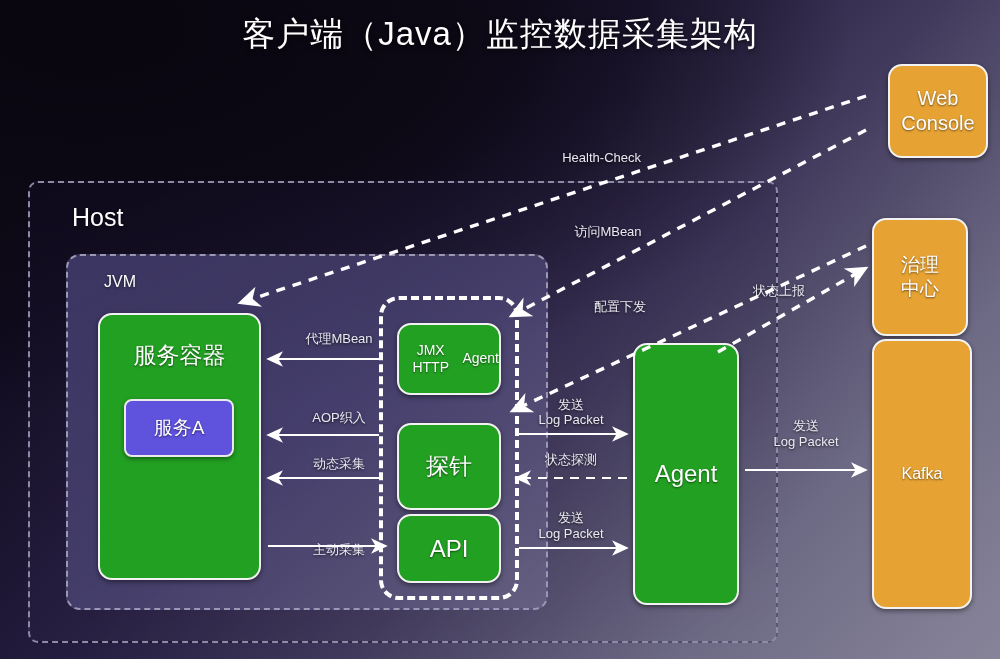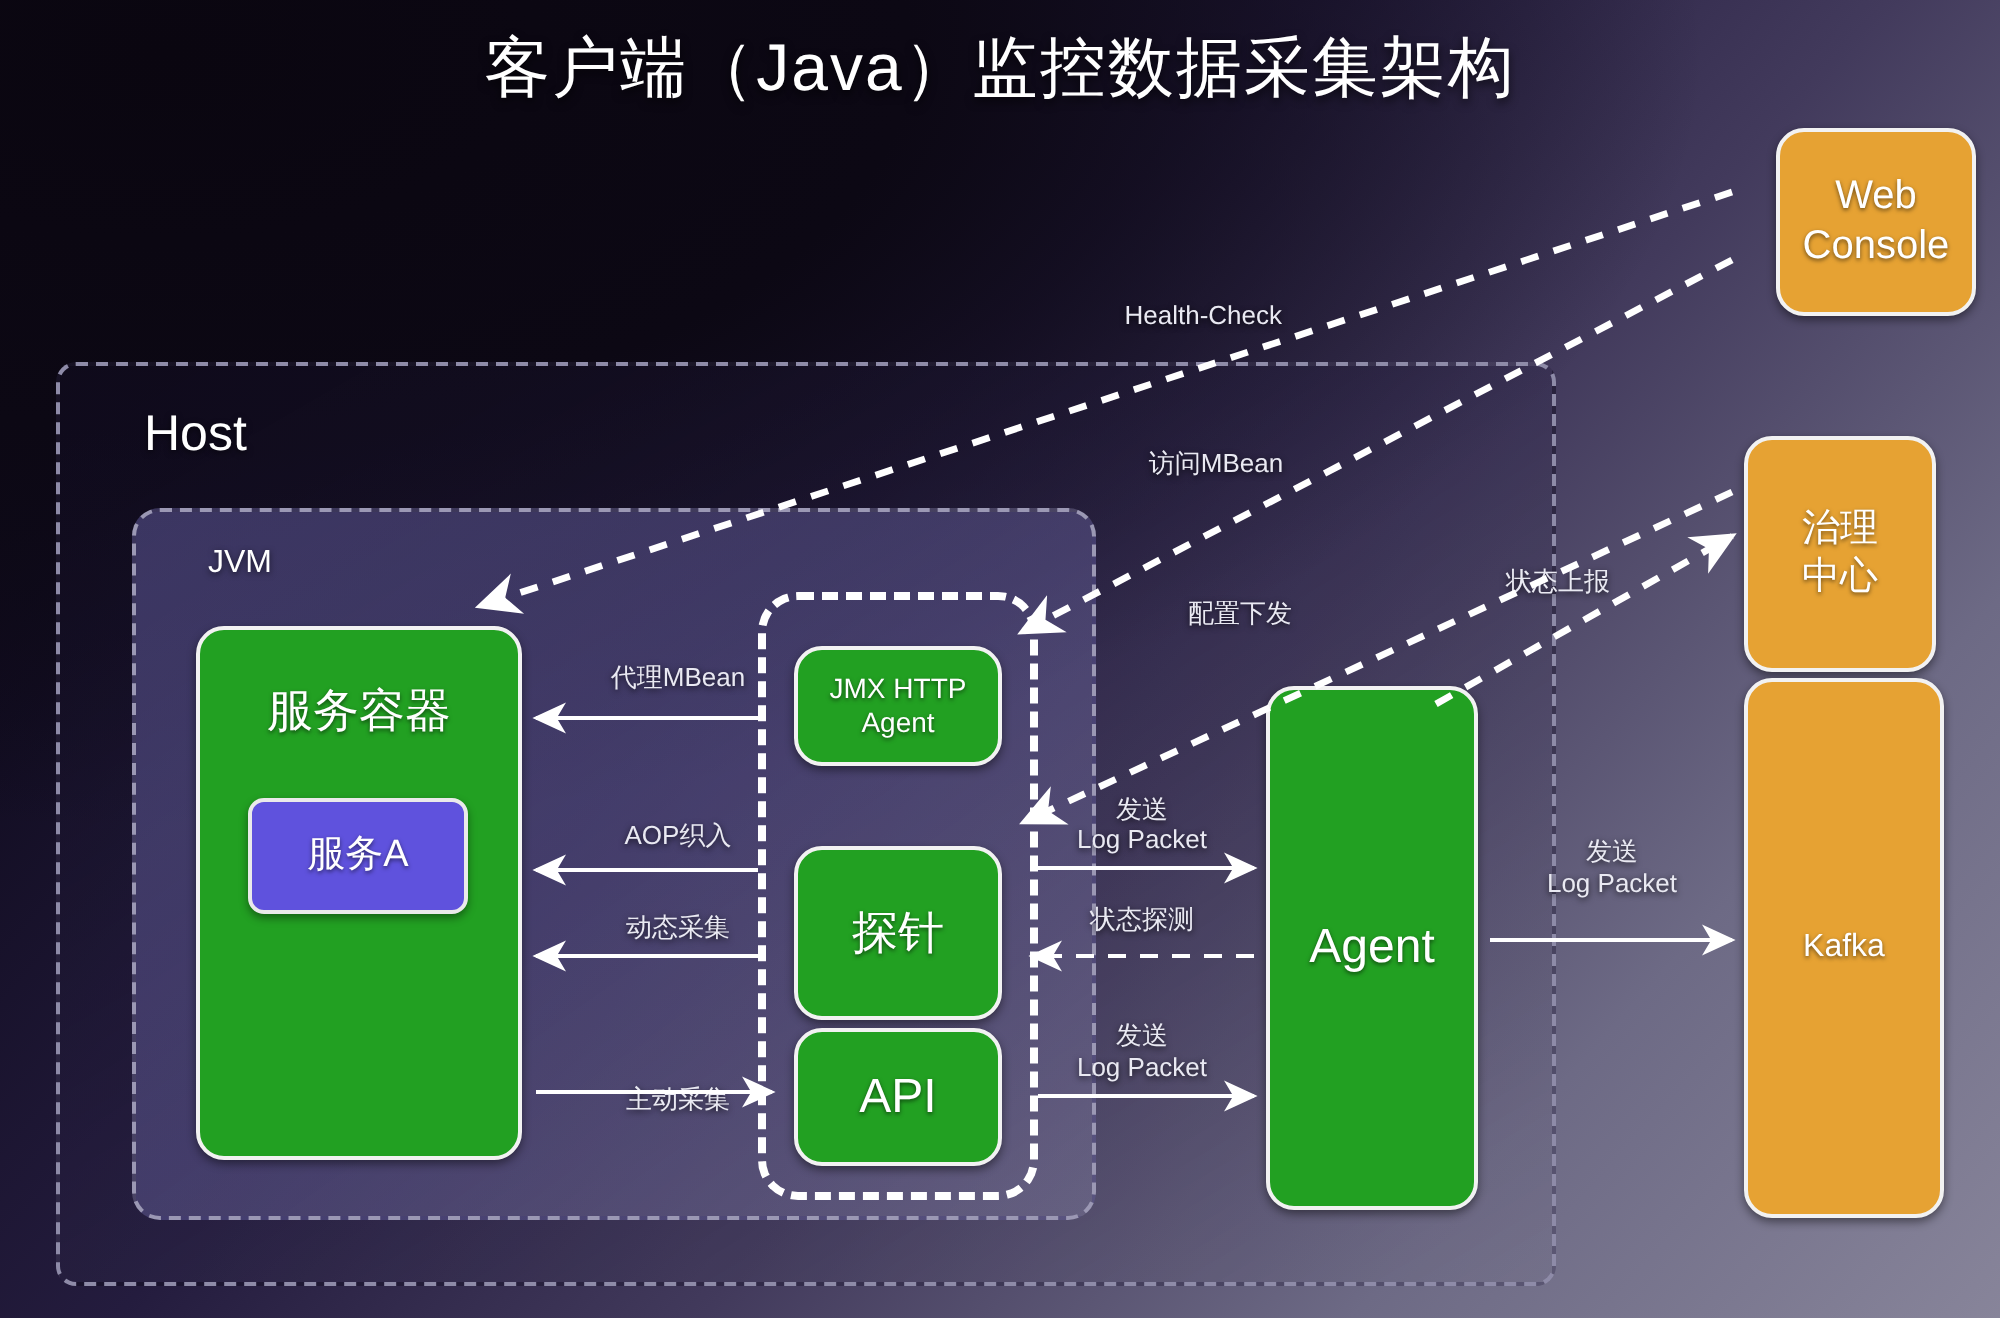"JMX HTTP" div.box { flex-direction: column -> none; height: 60px -> 72px }
